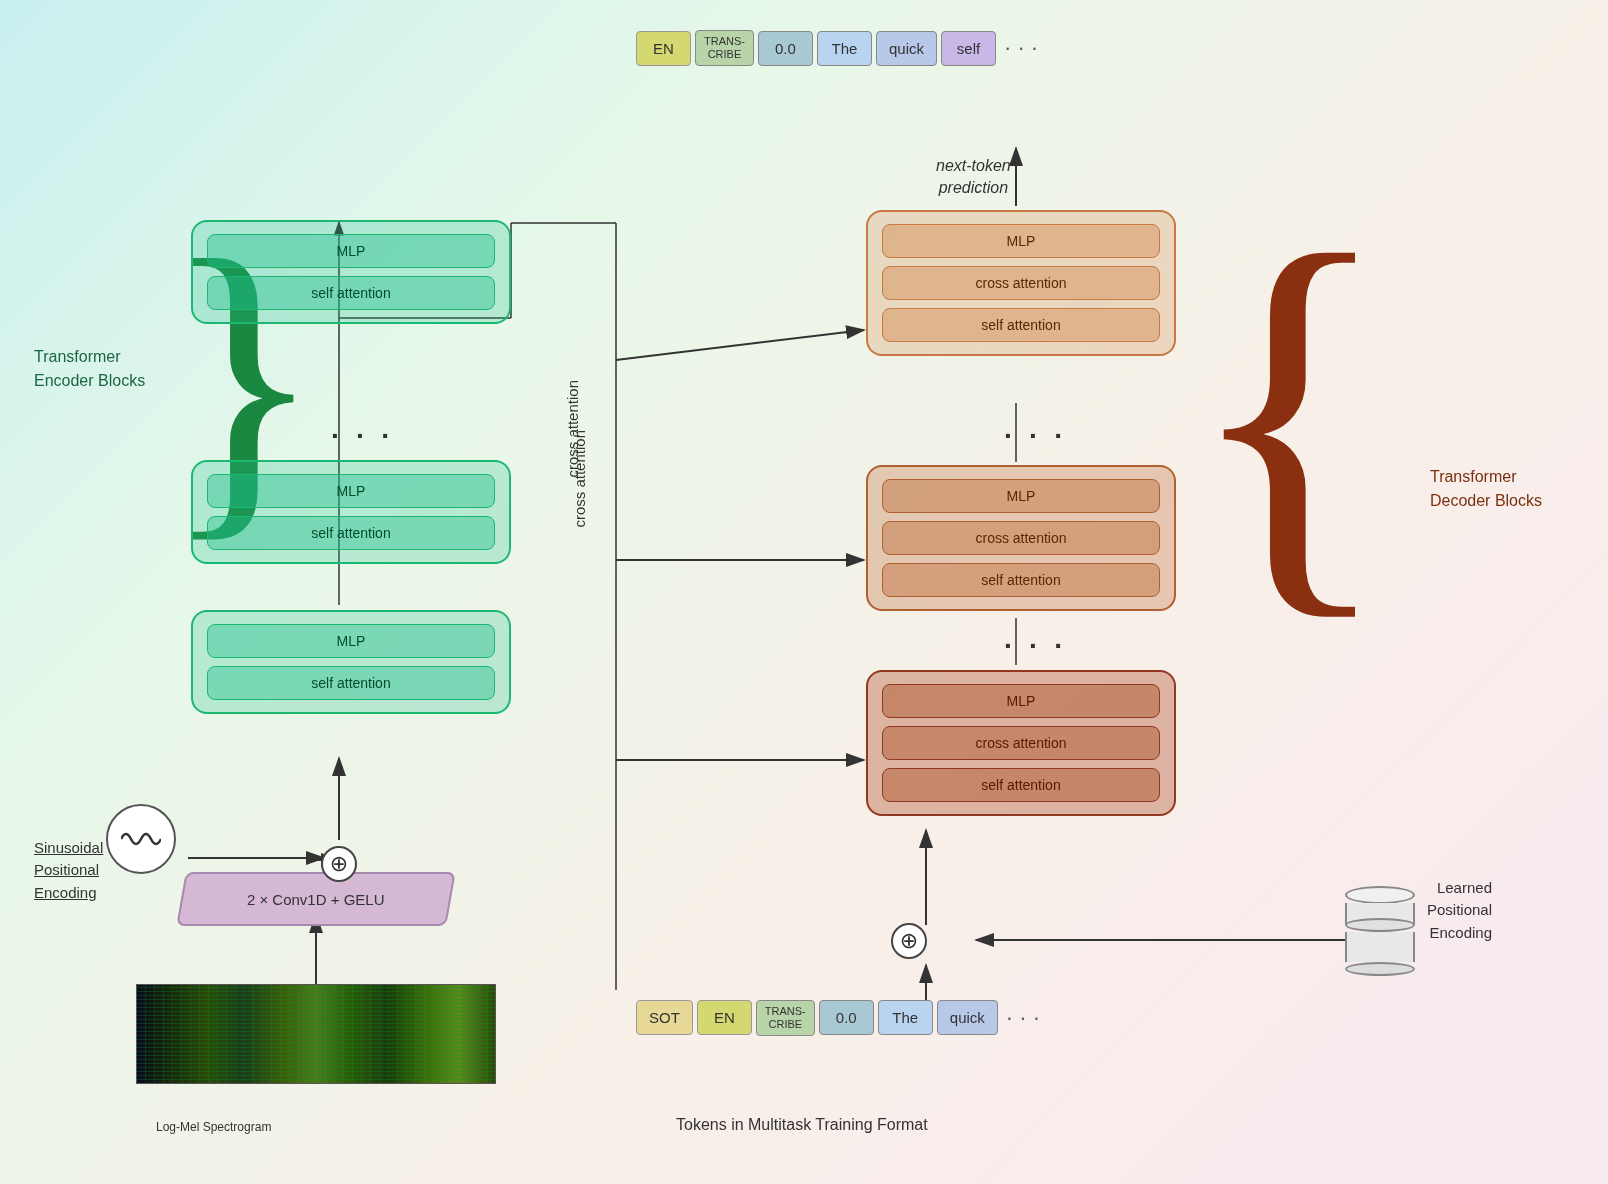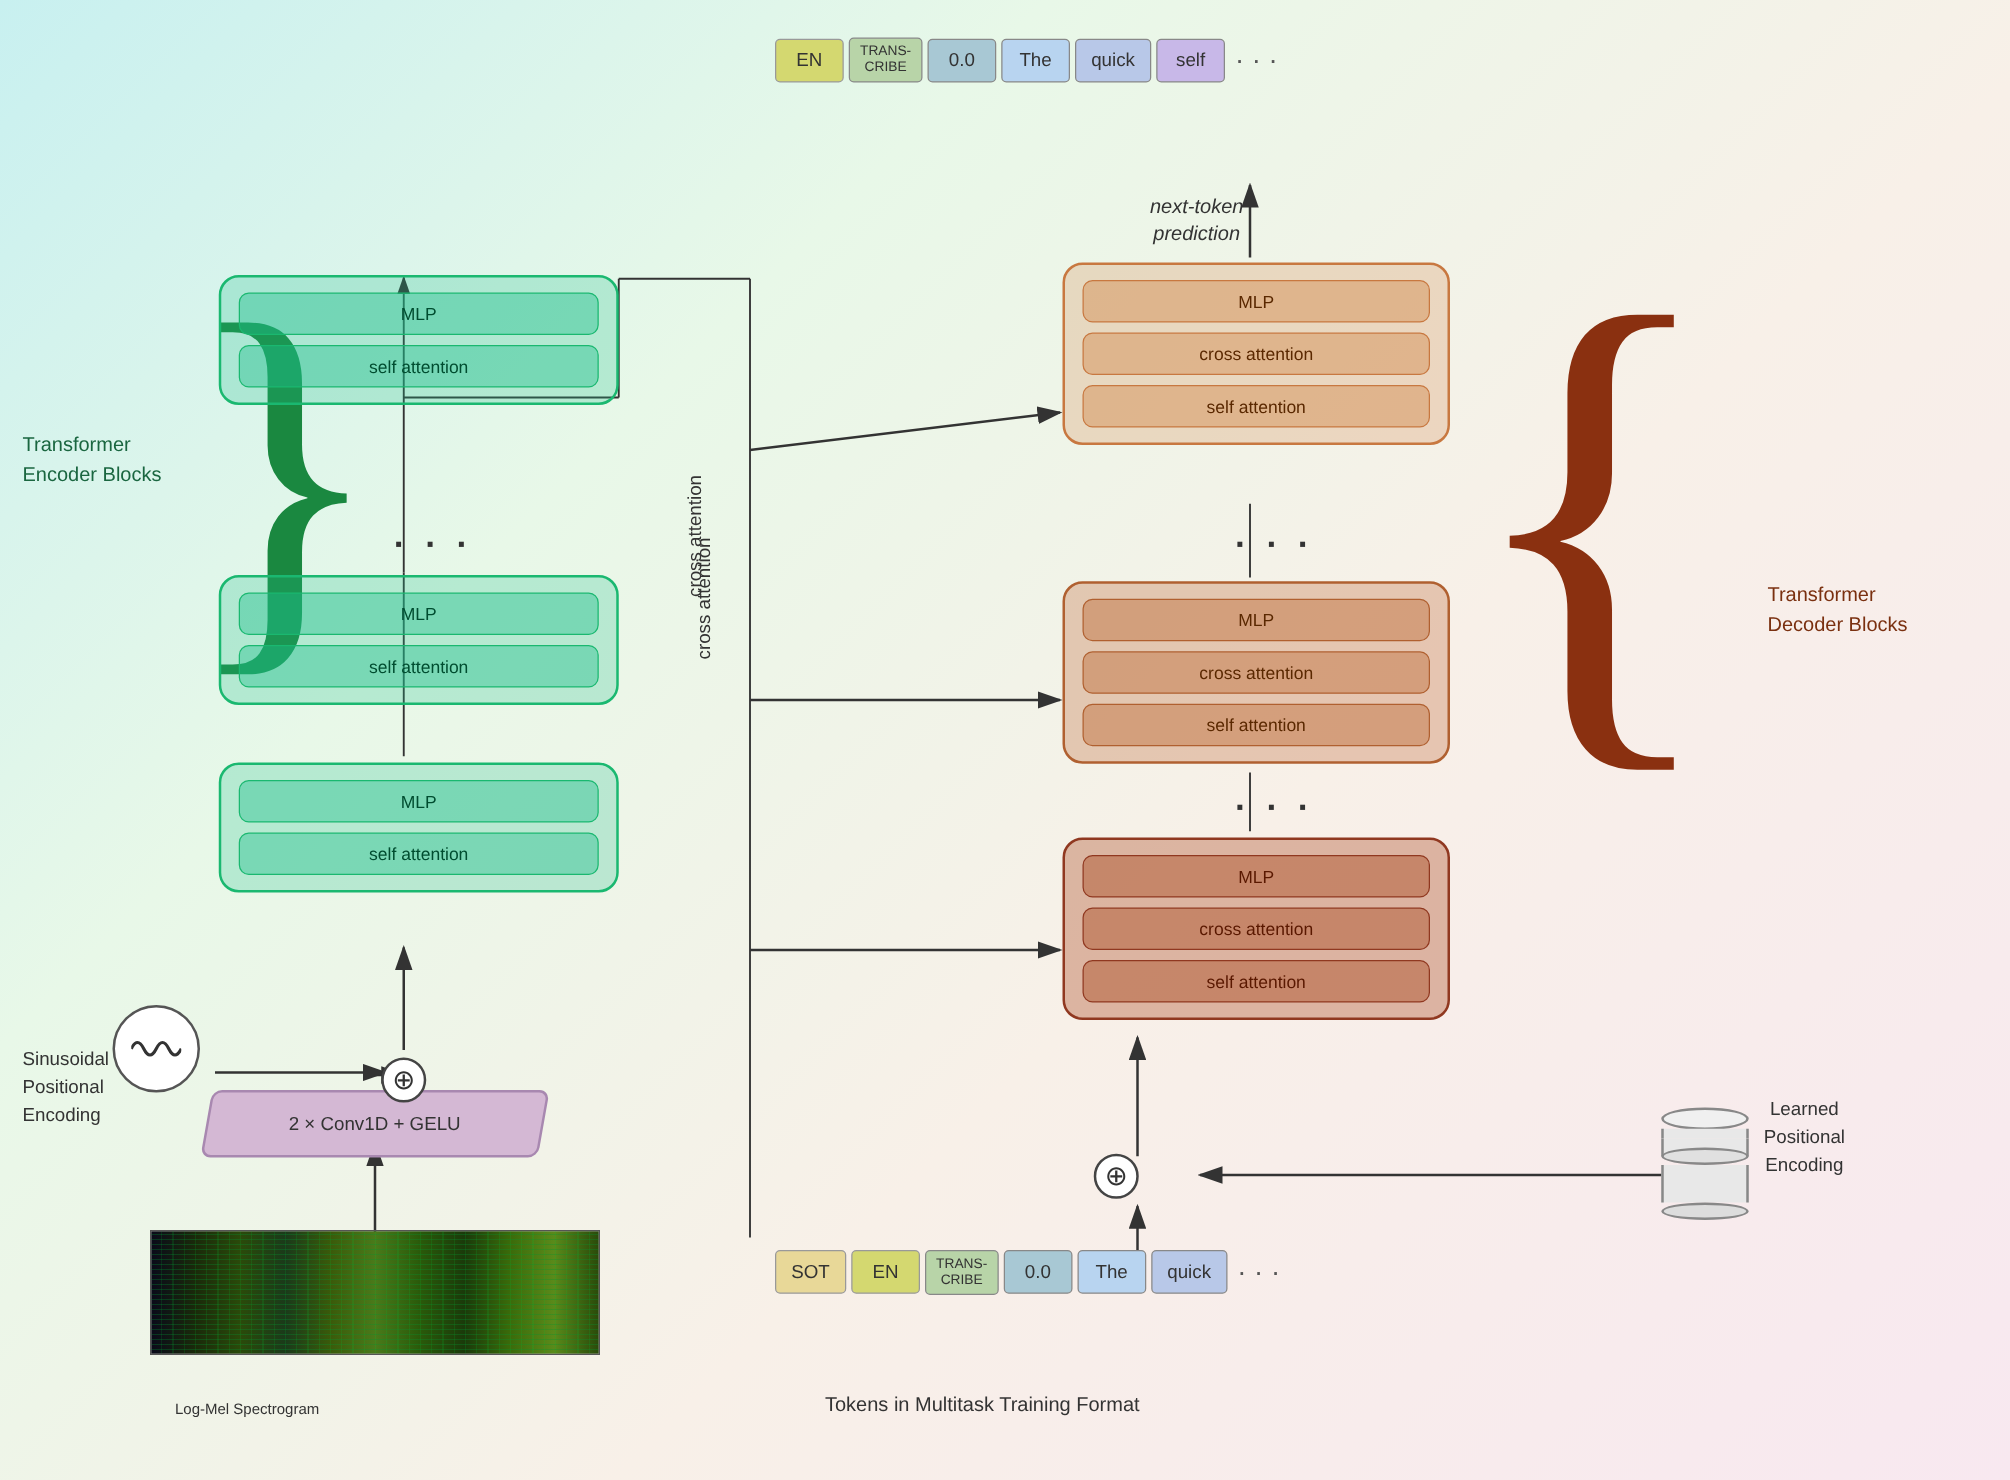"EN" .diagram-container { left: 0 -> 16px }
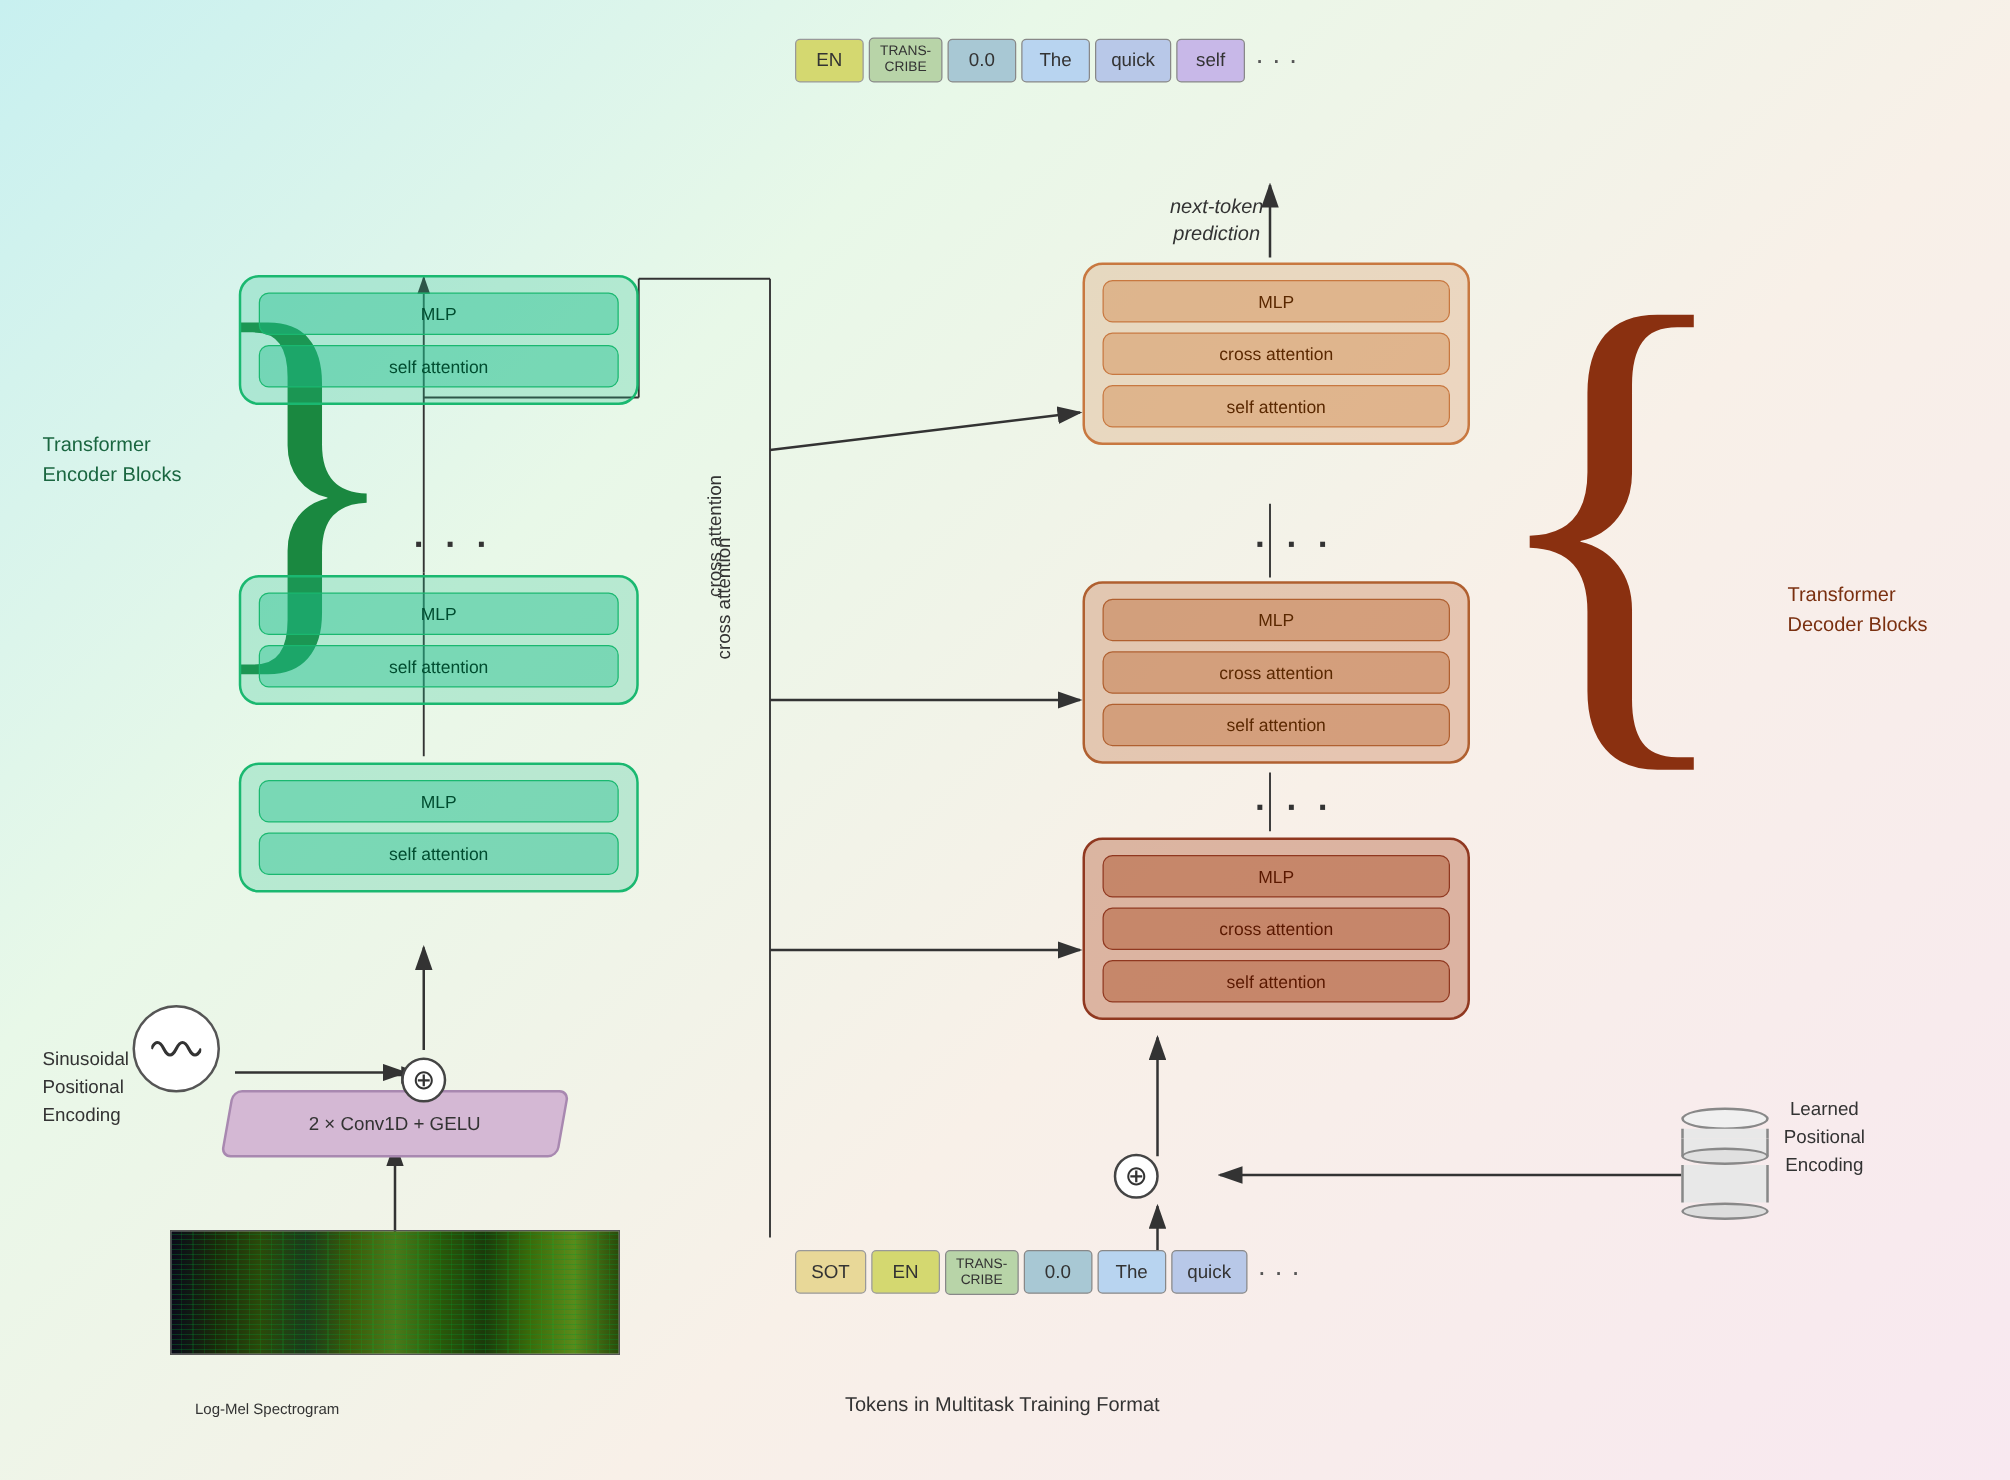"Sinusoidal" .label-sinusoidal { text-decoration: none -> underline }
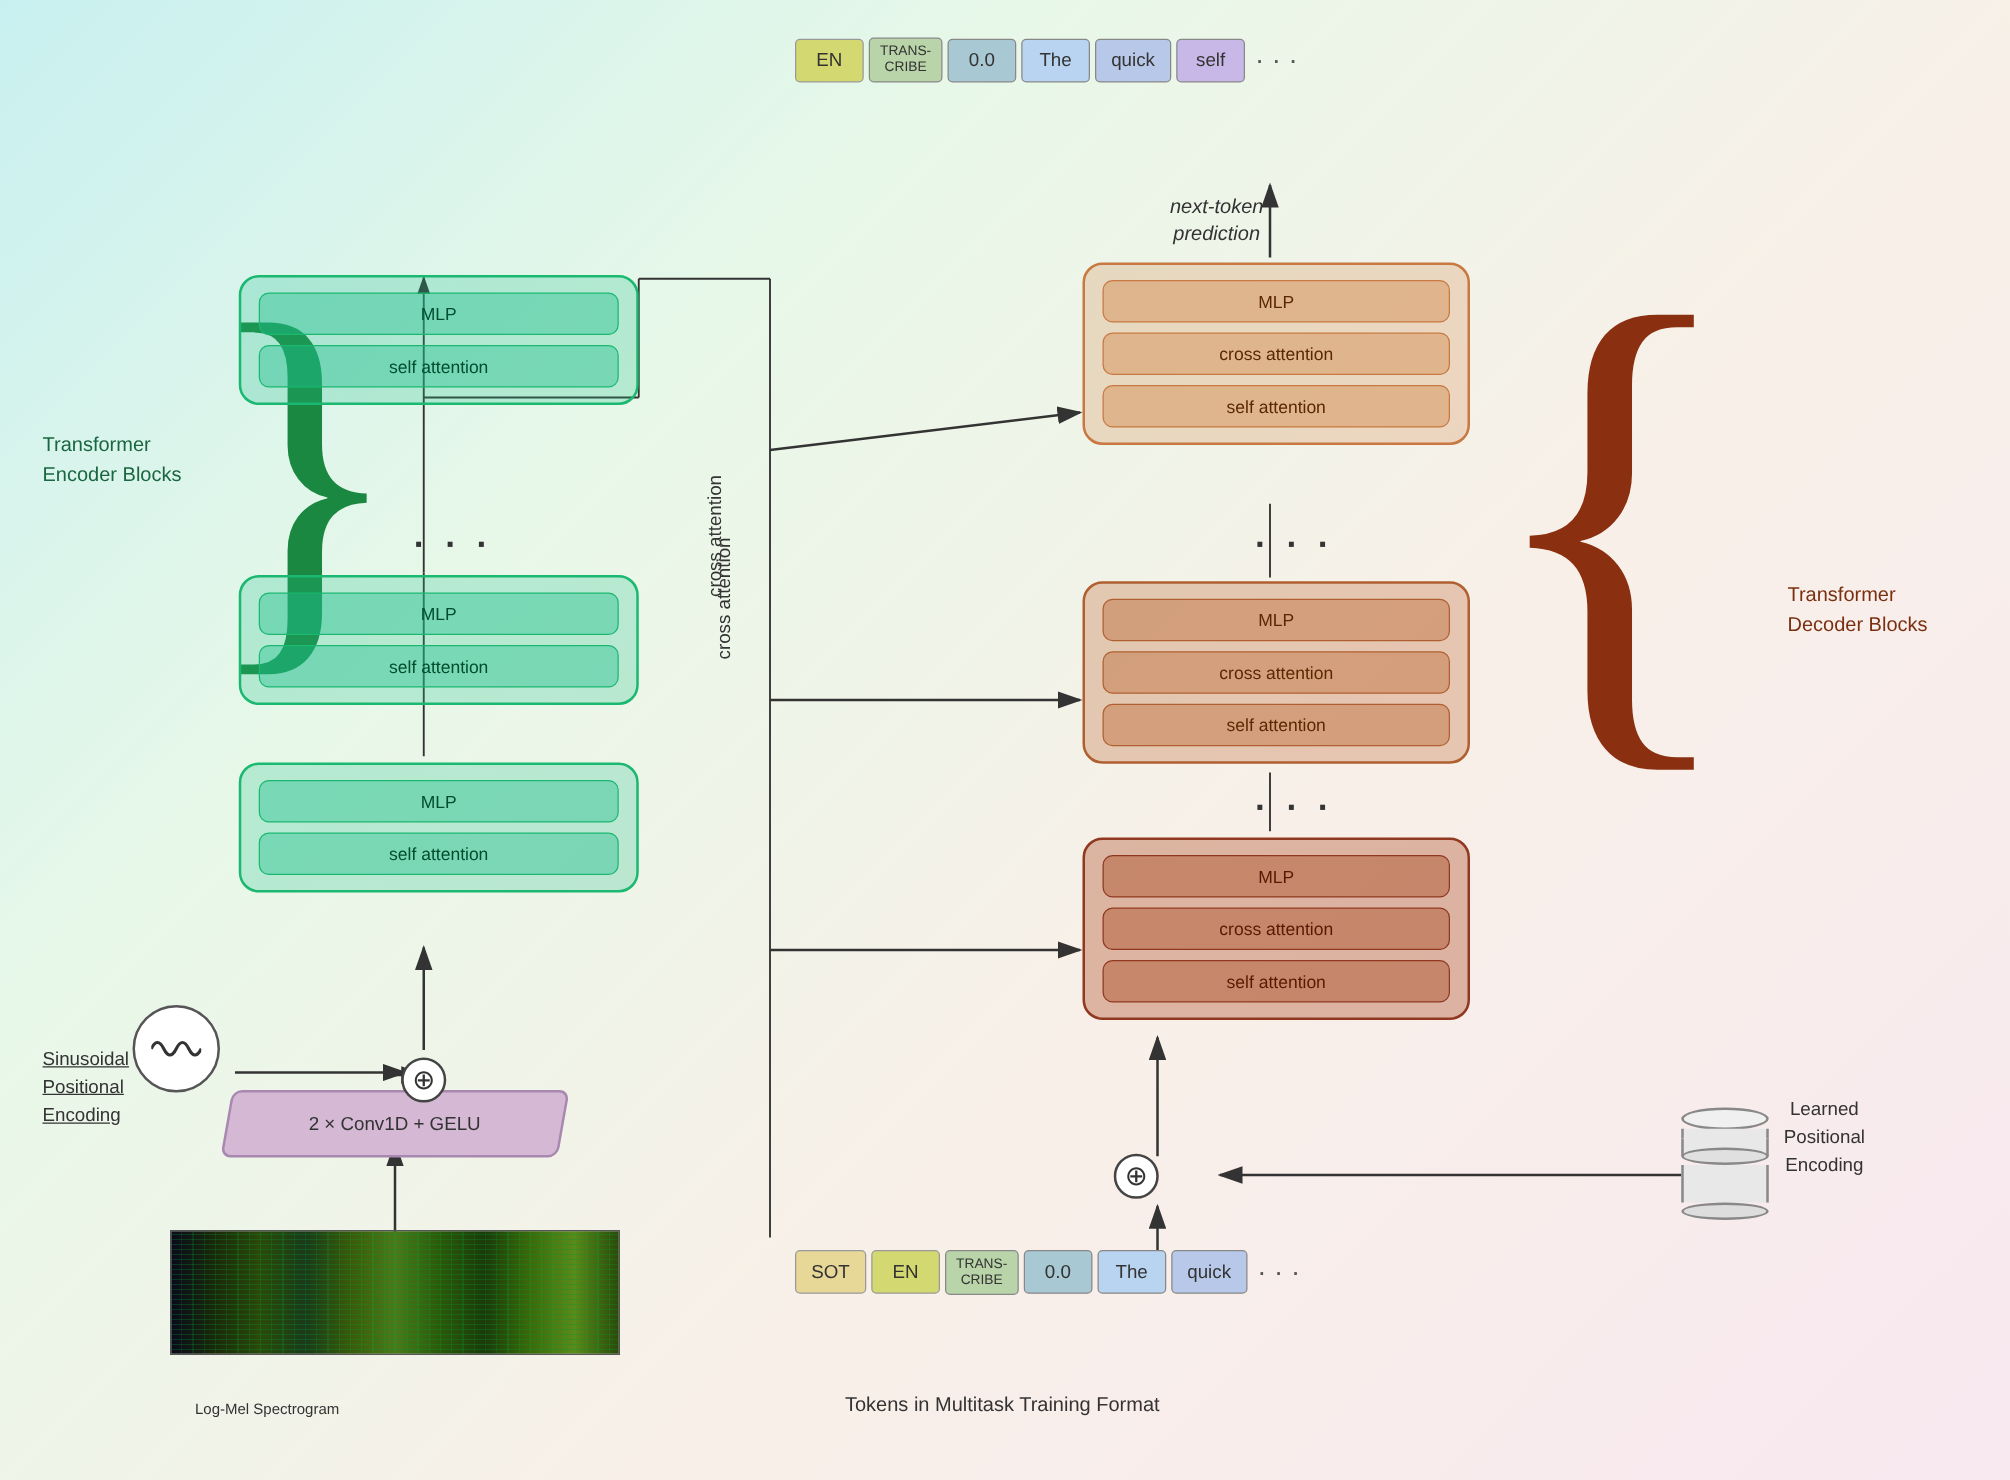"Learned" div { text-align: center -> right }
